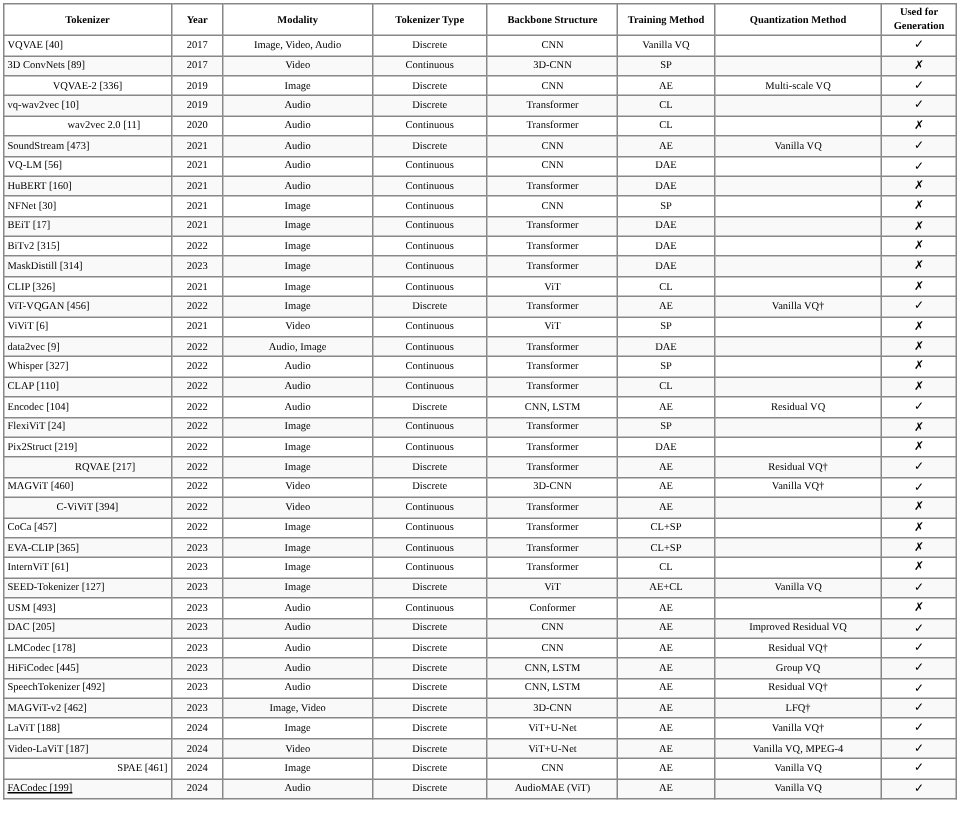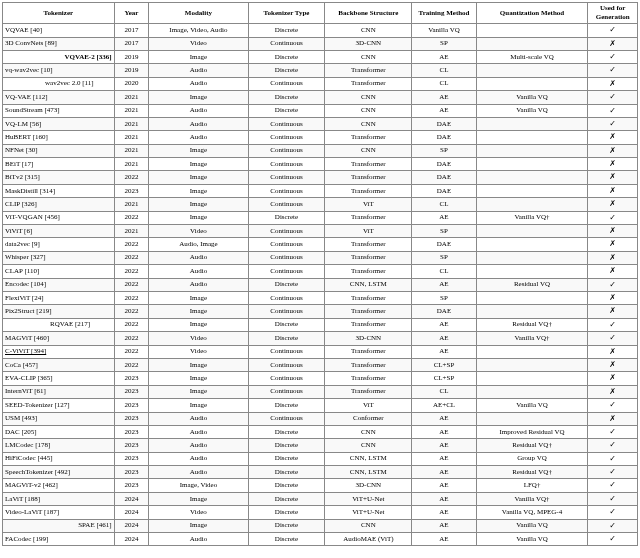"VQVAE-2 [336]" td { font-weight: bold -> none; text-align: right -> center }
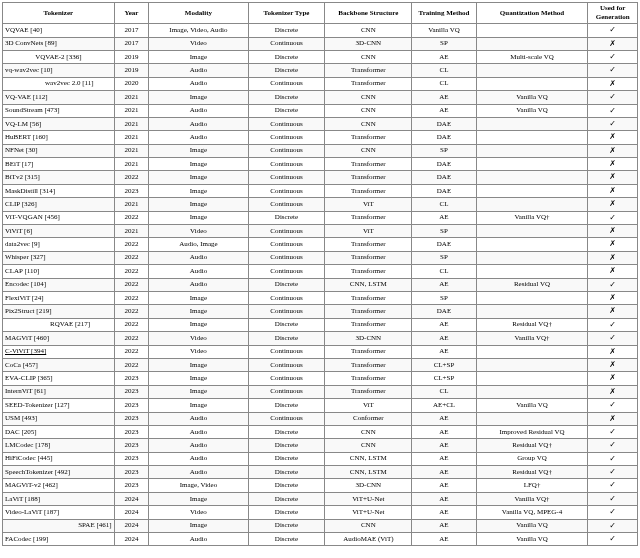"VQ-VAE [112]" tr { html: <tr> <td>VQ-VAE [112]</td> <td>2021</td> <td>Image</td> <td>Discrete</td> <td>CNN</td> <td>AE</td> <td>Vanilla VQ</td> <td><span>✓</span></td> </tr> -> none }
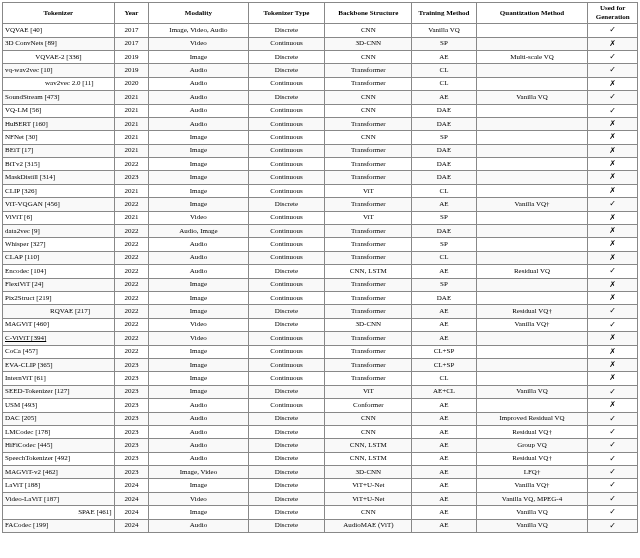"C-ViViT [394]" td { text-align: left -> center; text-decoration: underline -> none }
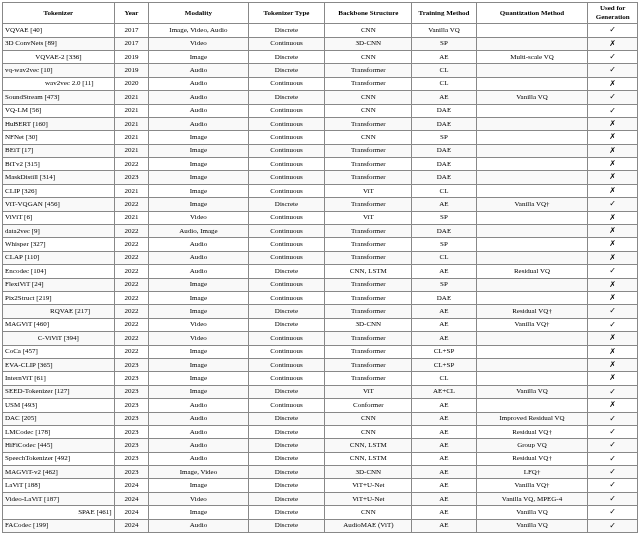"FACodec [199]" td { text-decoration: none -> underline }
